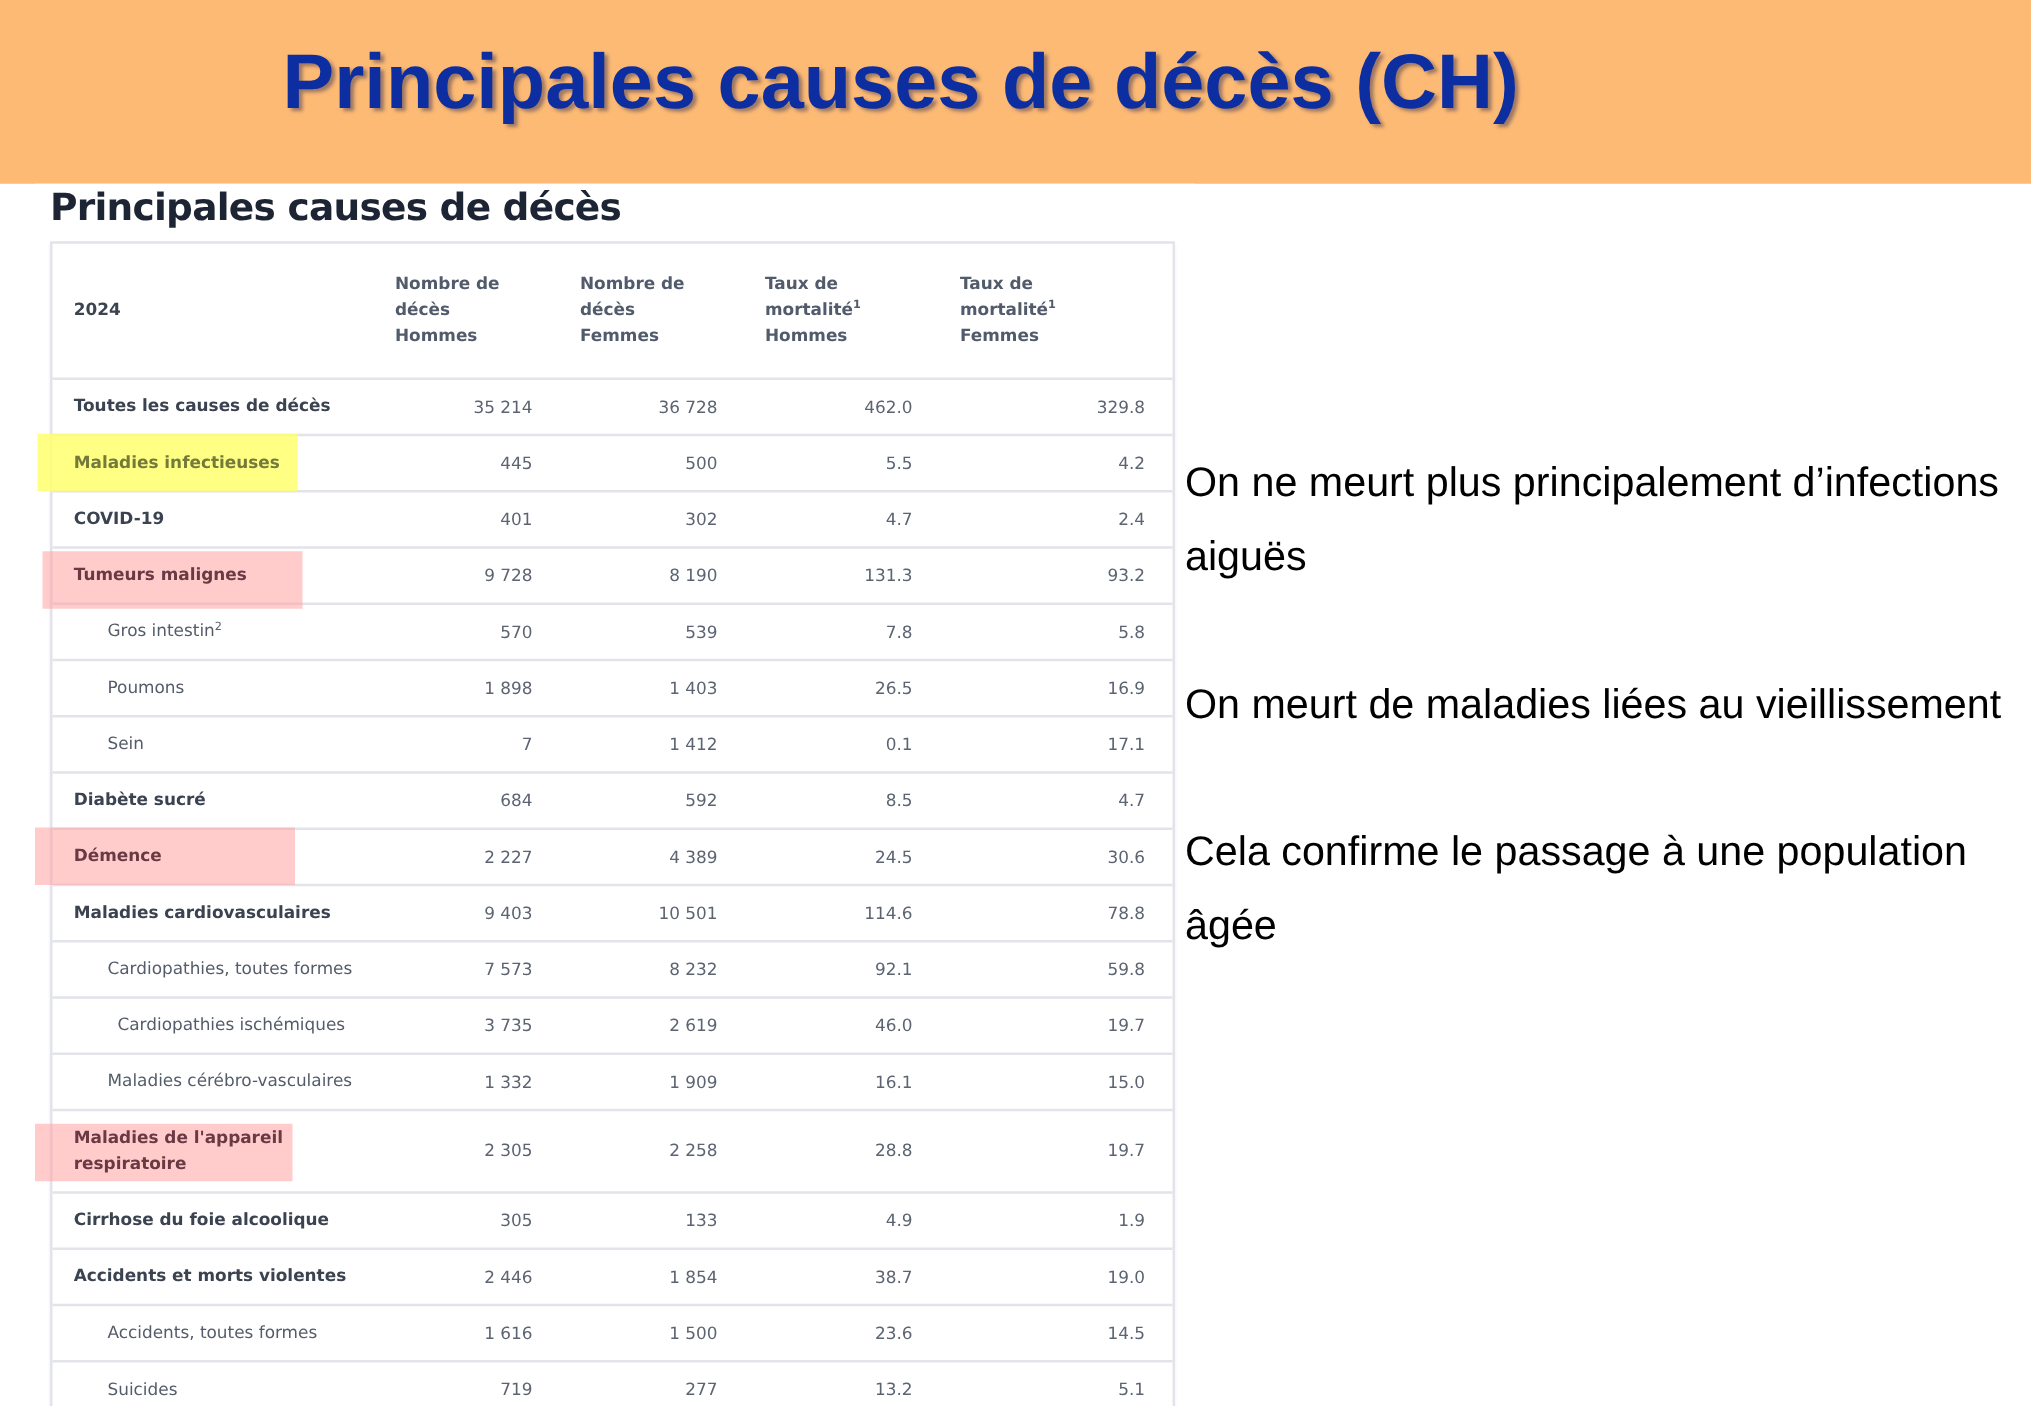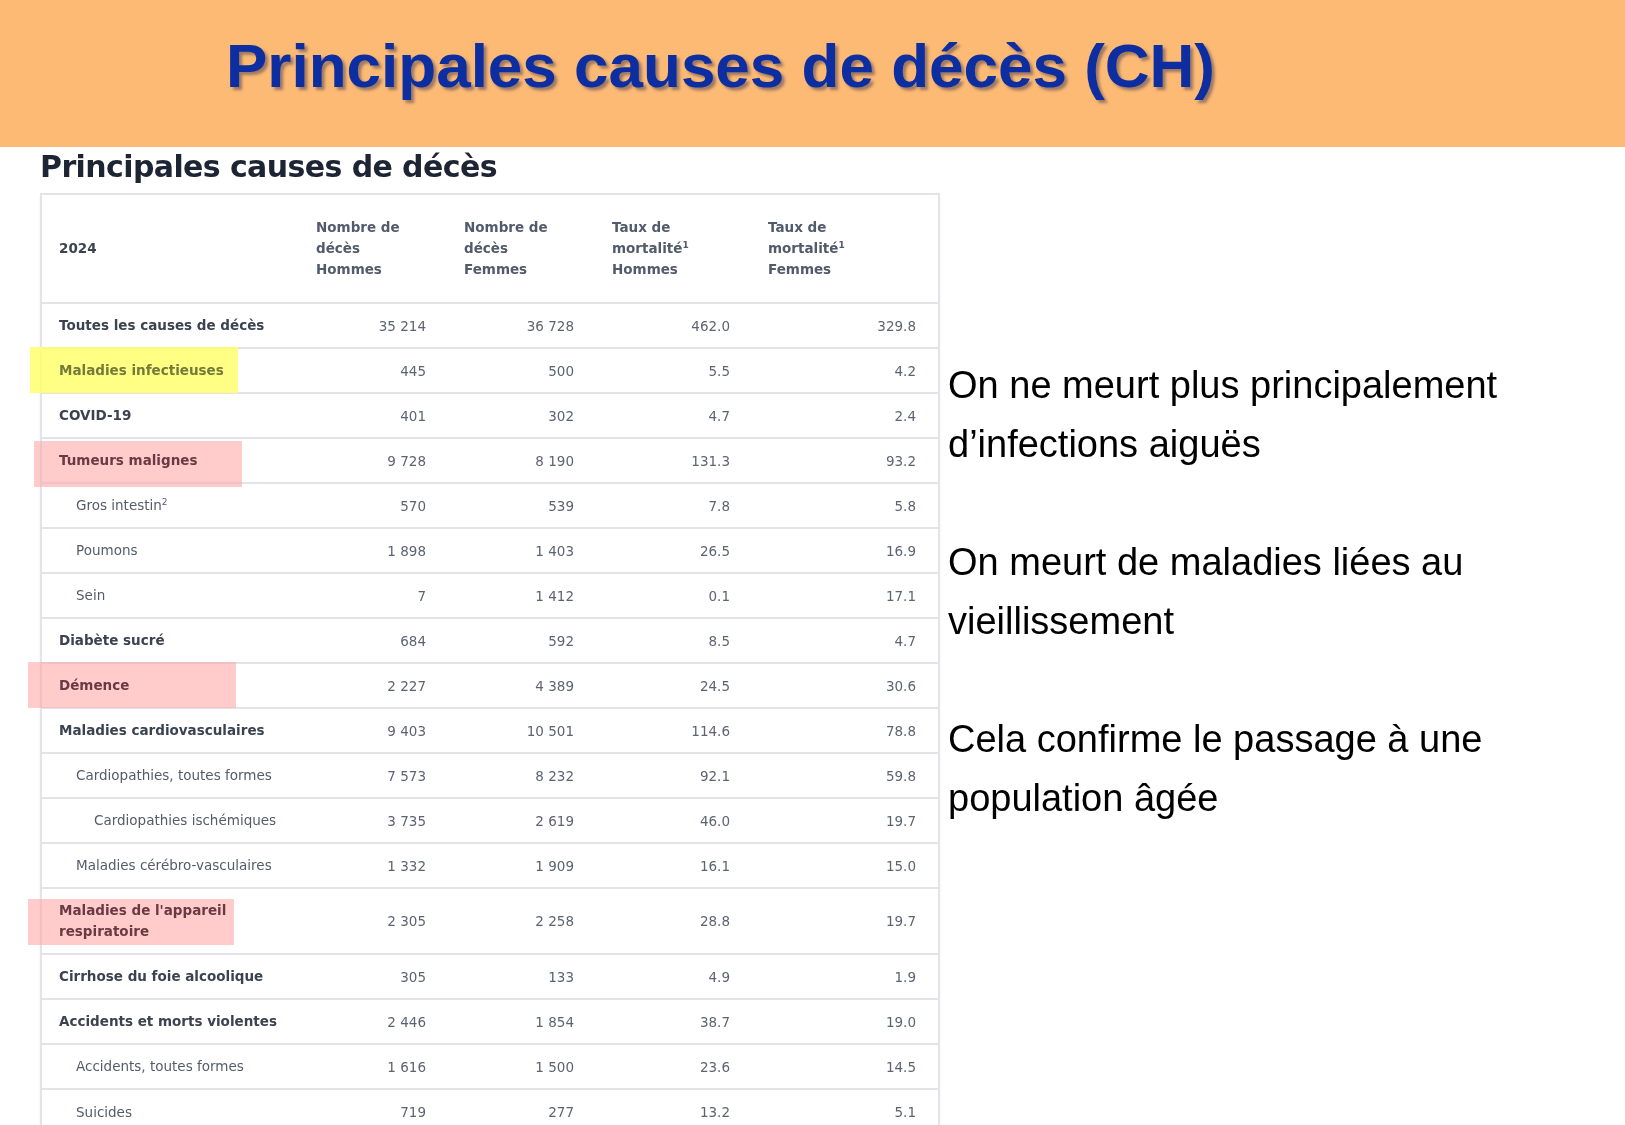"On ne meurt plus principalement" .notes { font-size: 38px -> 33px }
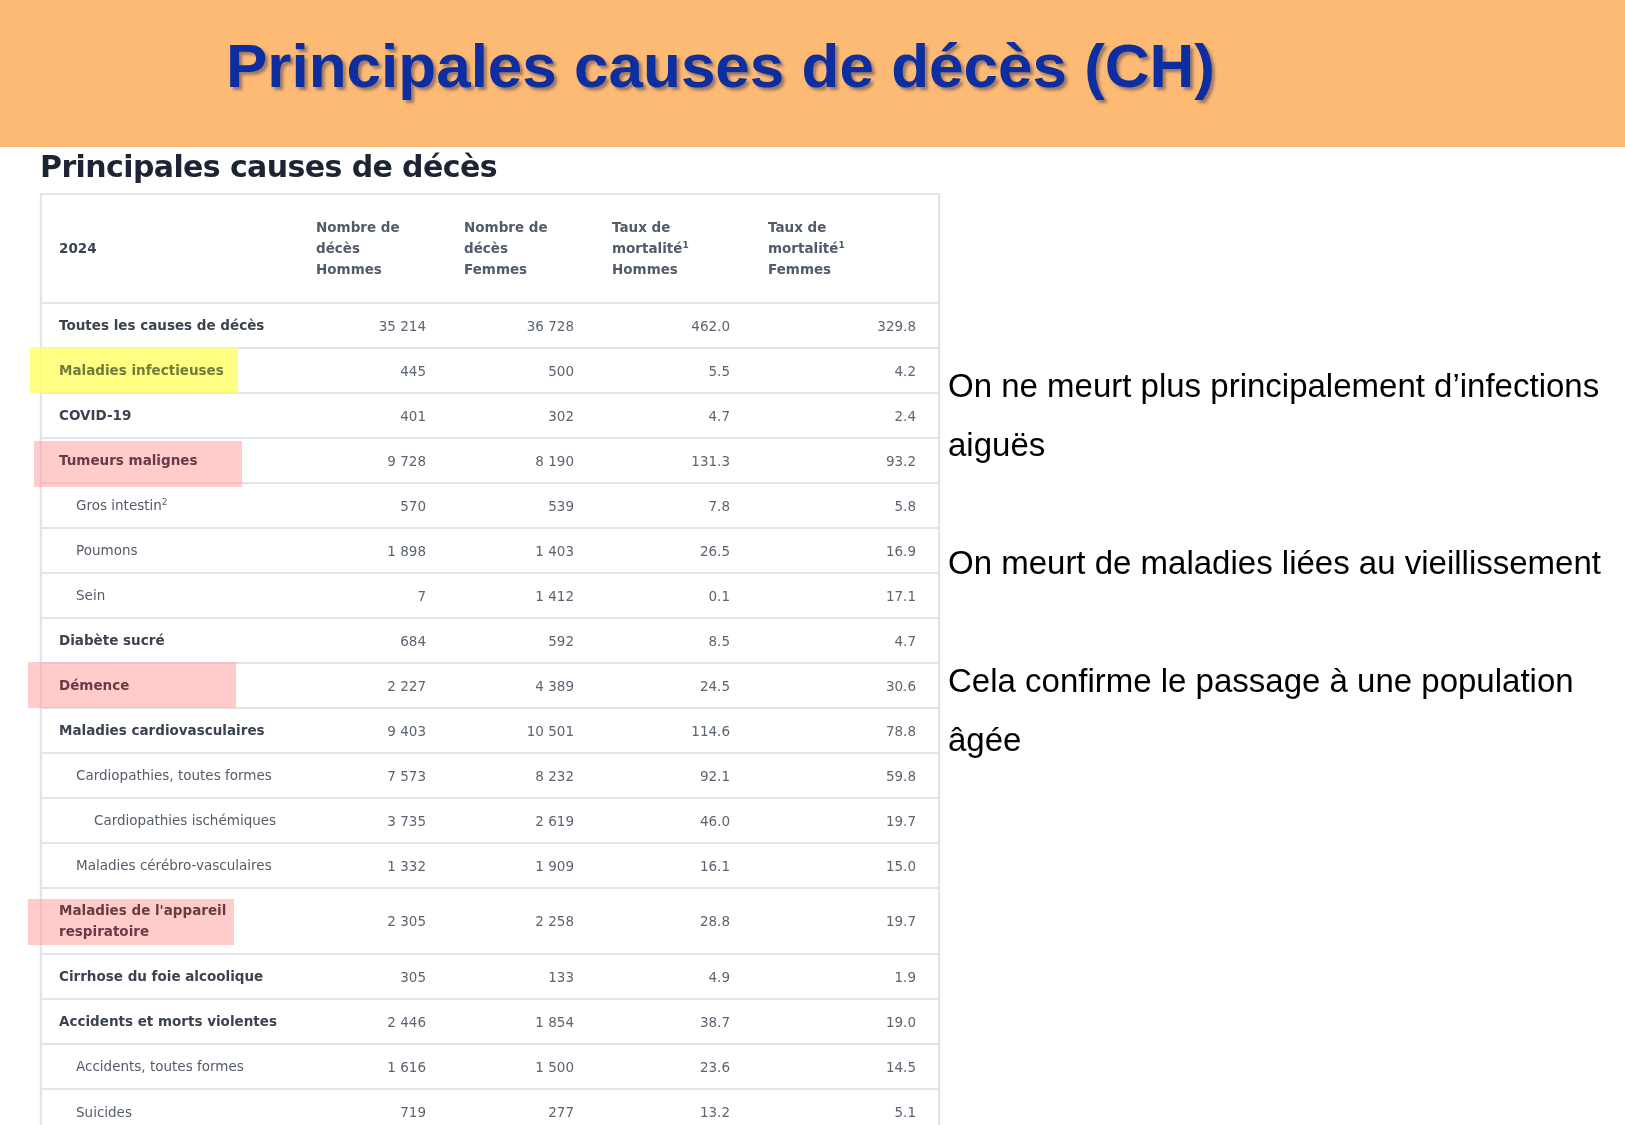"Gros intestin2" td.label.lvl1 { padding-left: 34px -> 44px }
